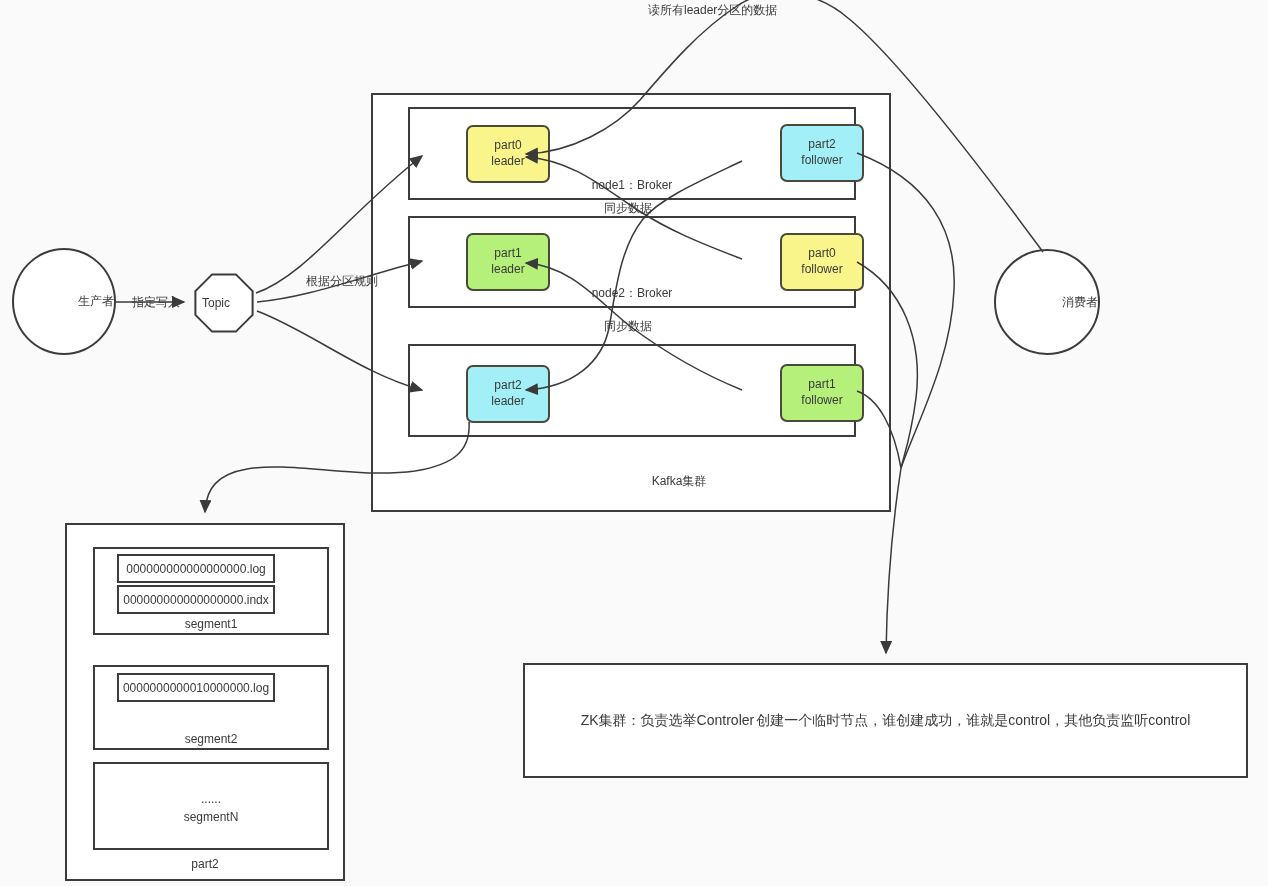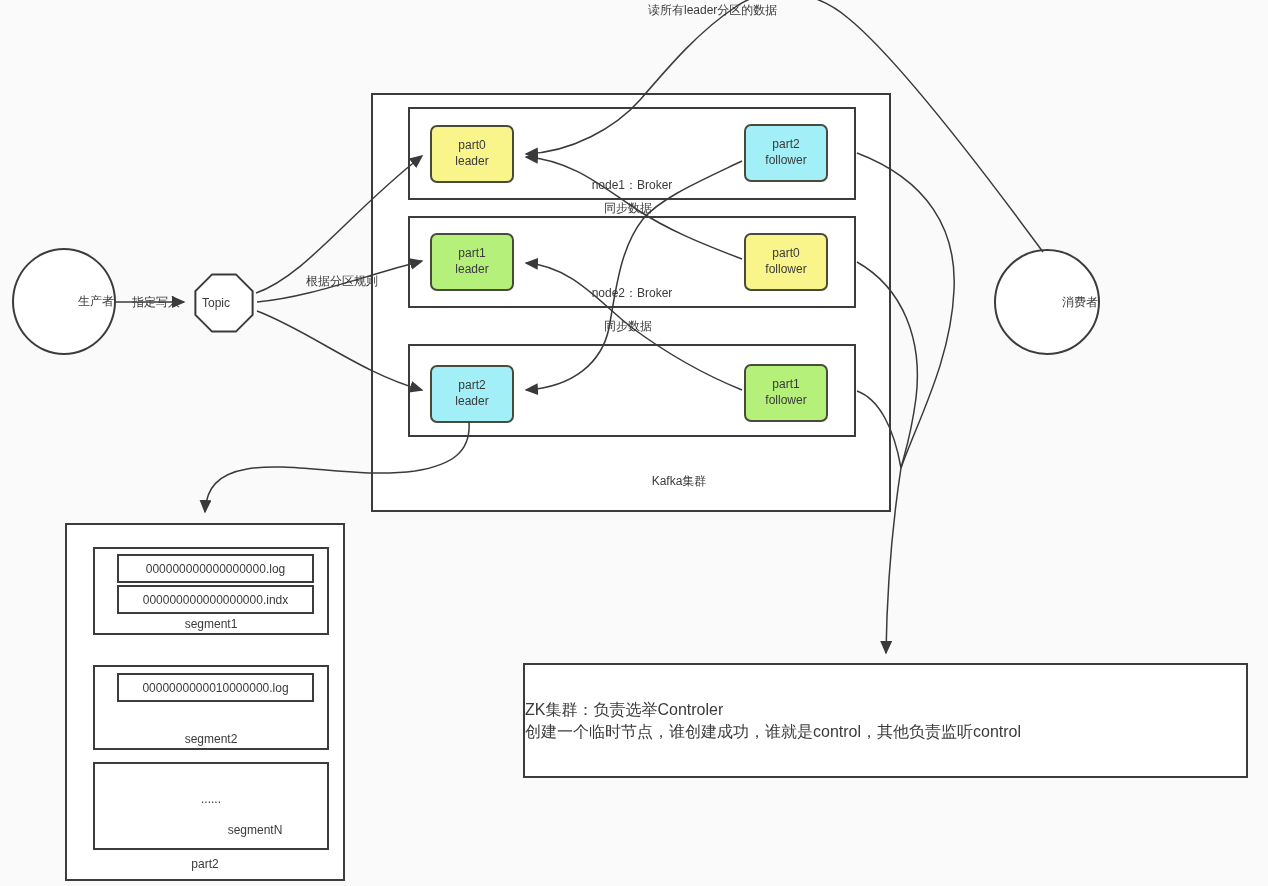"part0" .part { margin-left: none -> 36px }
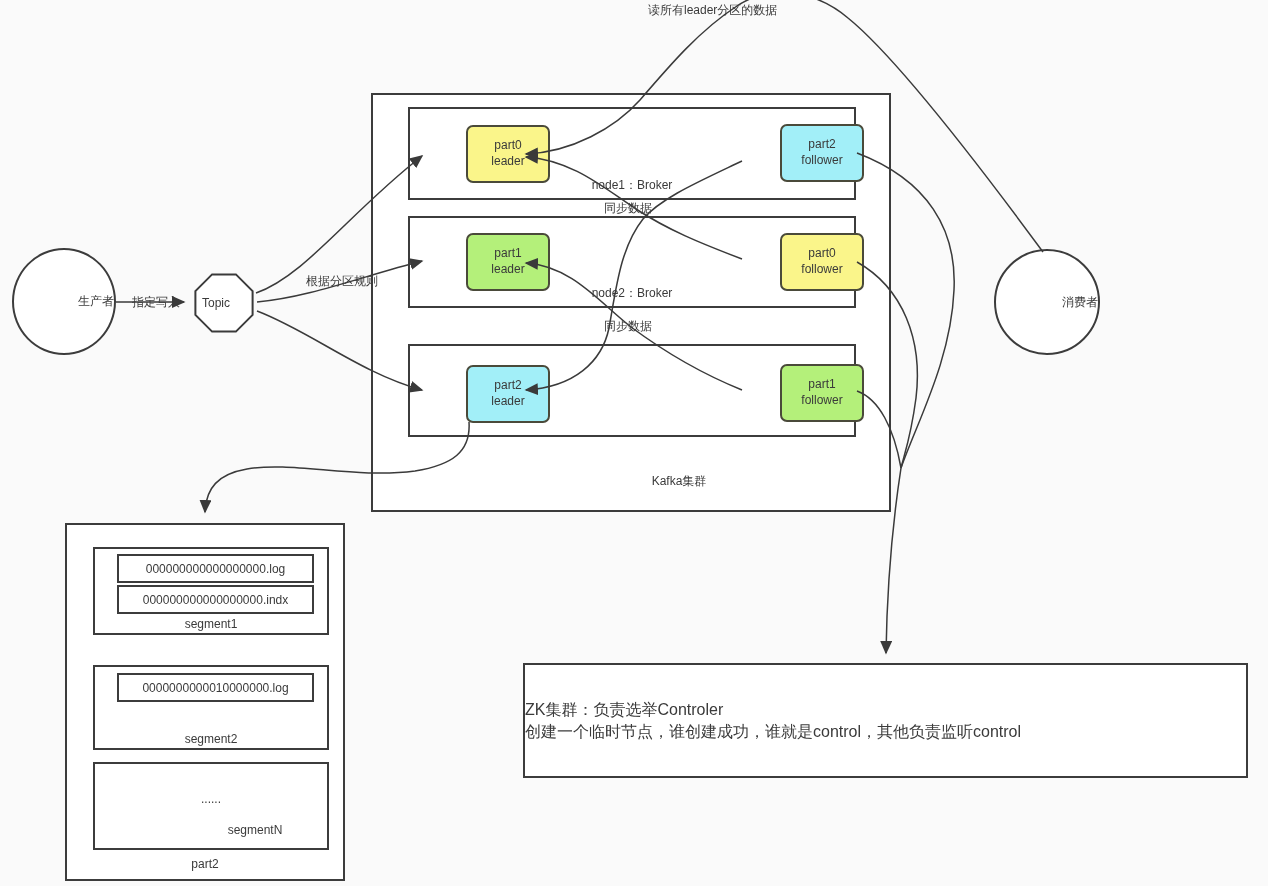"000000000000000000.log" .filerow { width: 197px -> 158px }
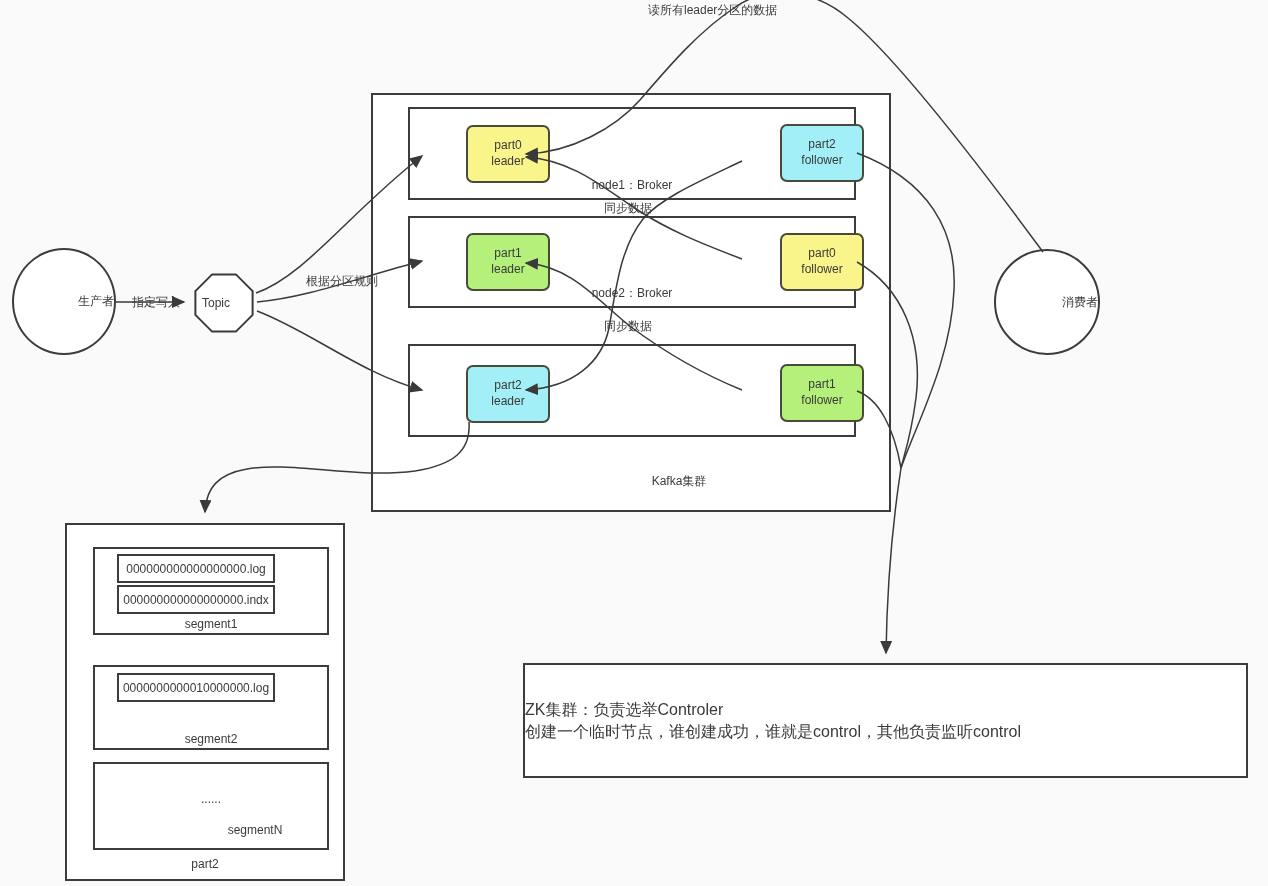"ZK集群：负责选举Controler" .zk-text { align-items: none -> center; flex-direction: column -> row; font-size: 16px -> 14px }
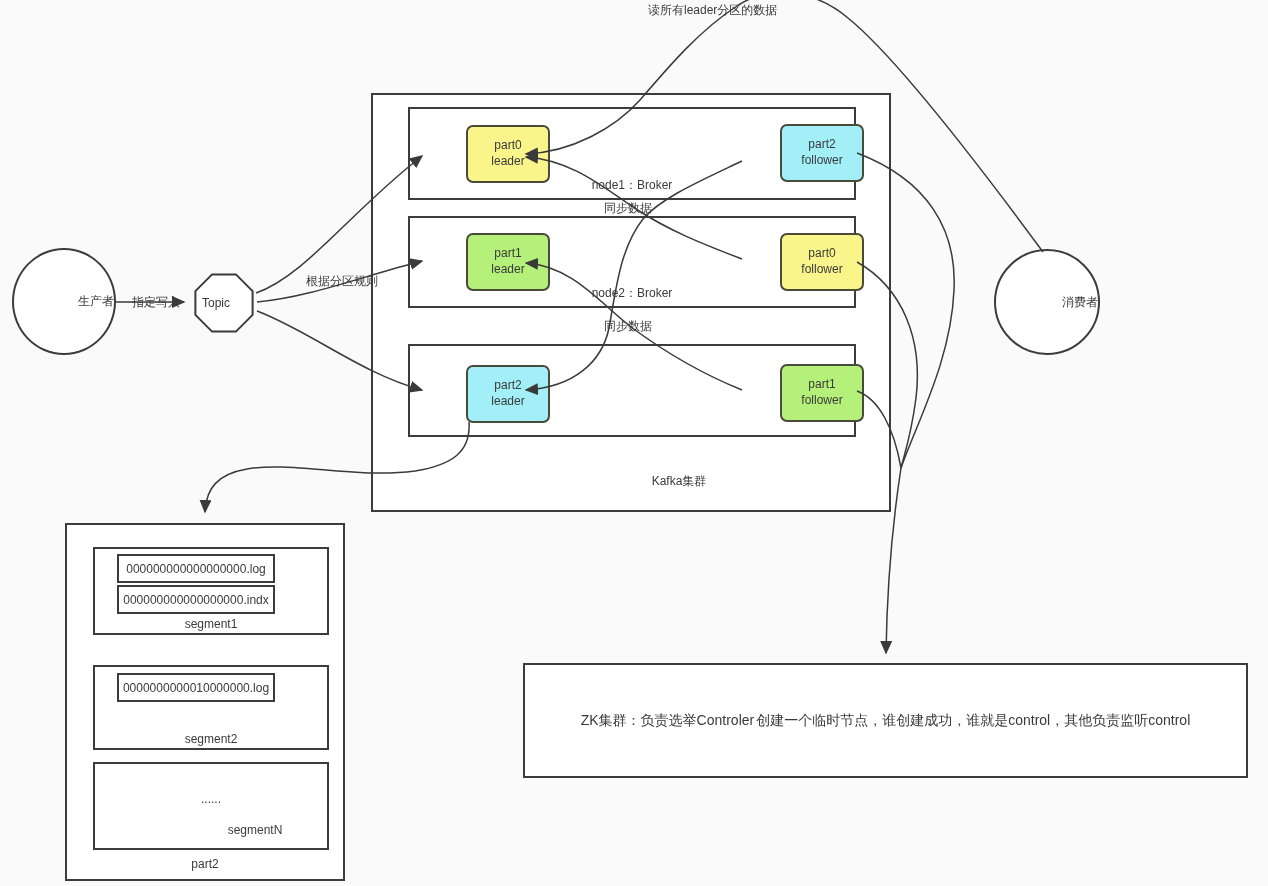"segmentN" div.seg-label { bottom: 11px -> 24px; padding-left: 44px -> none }
